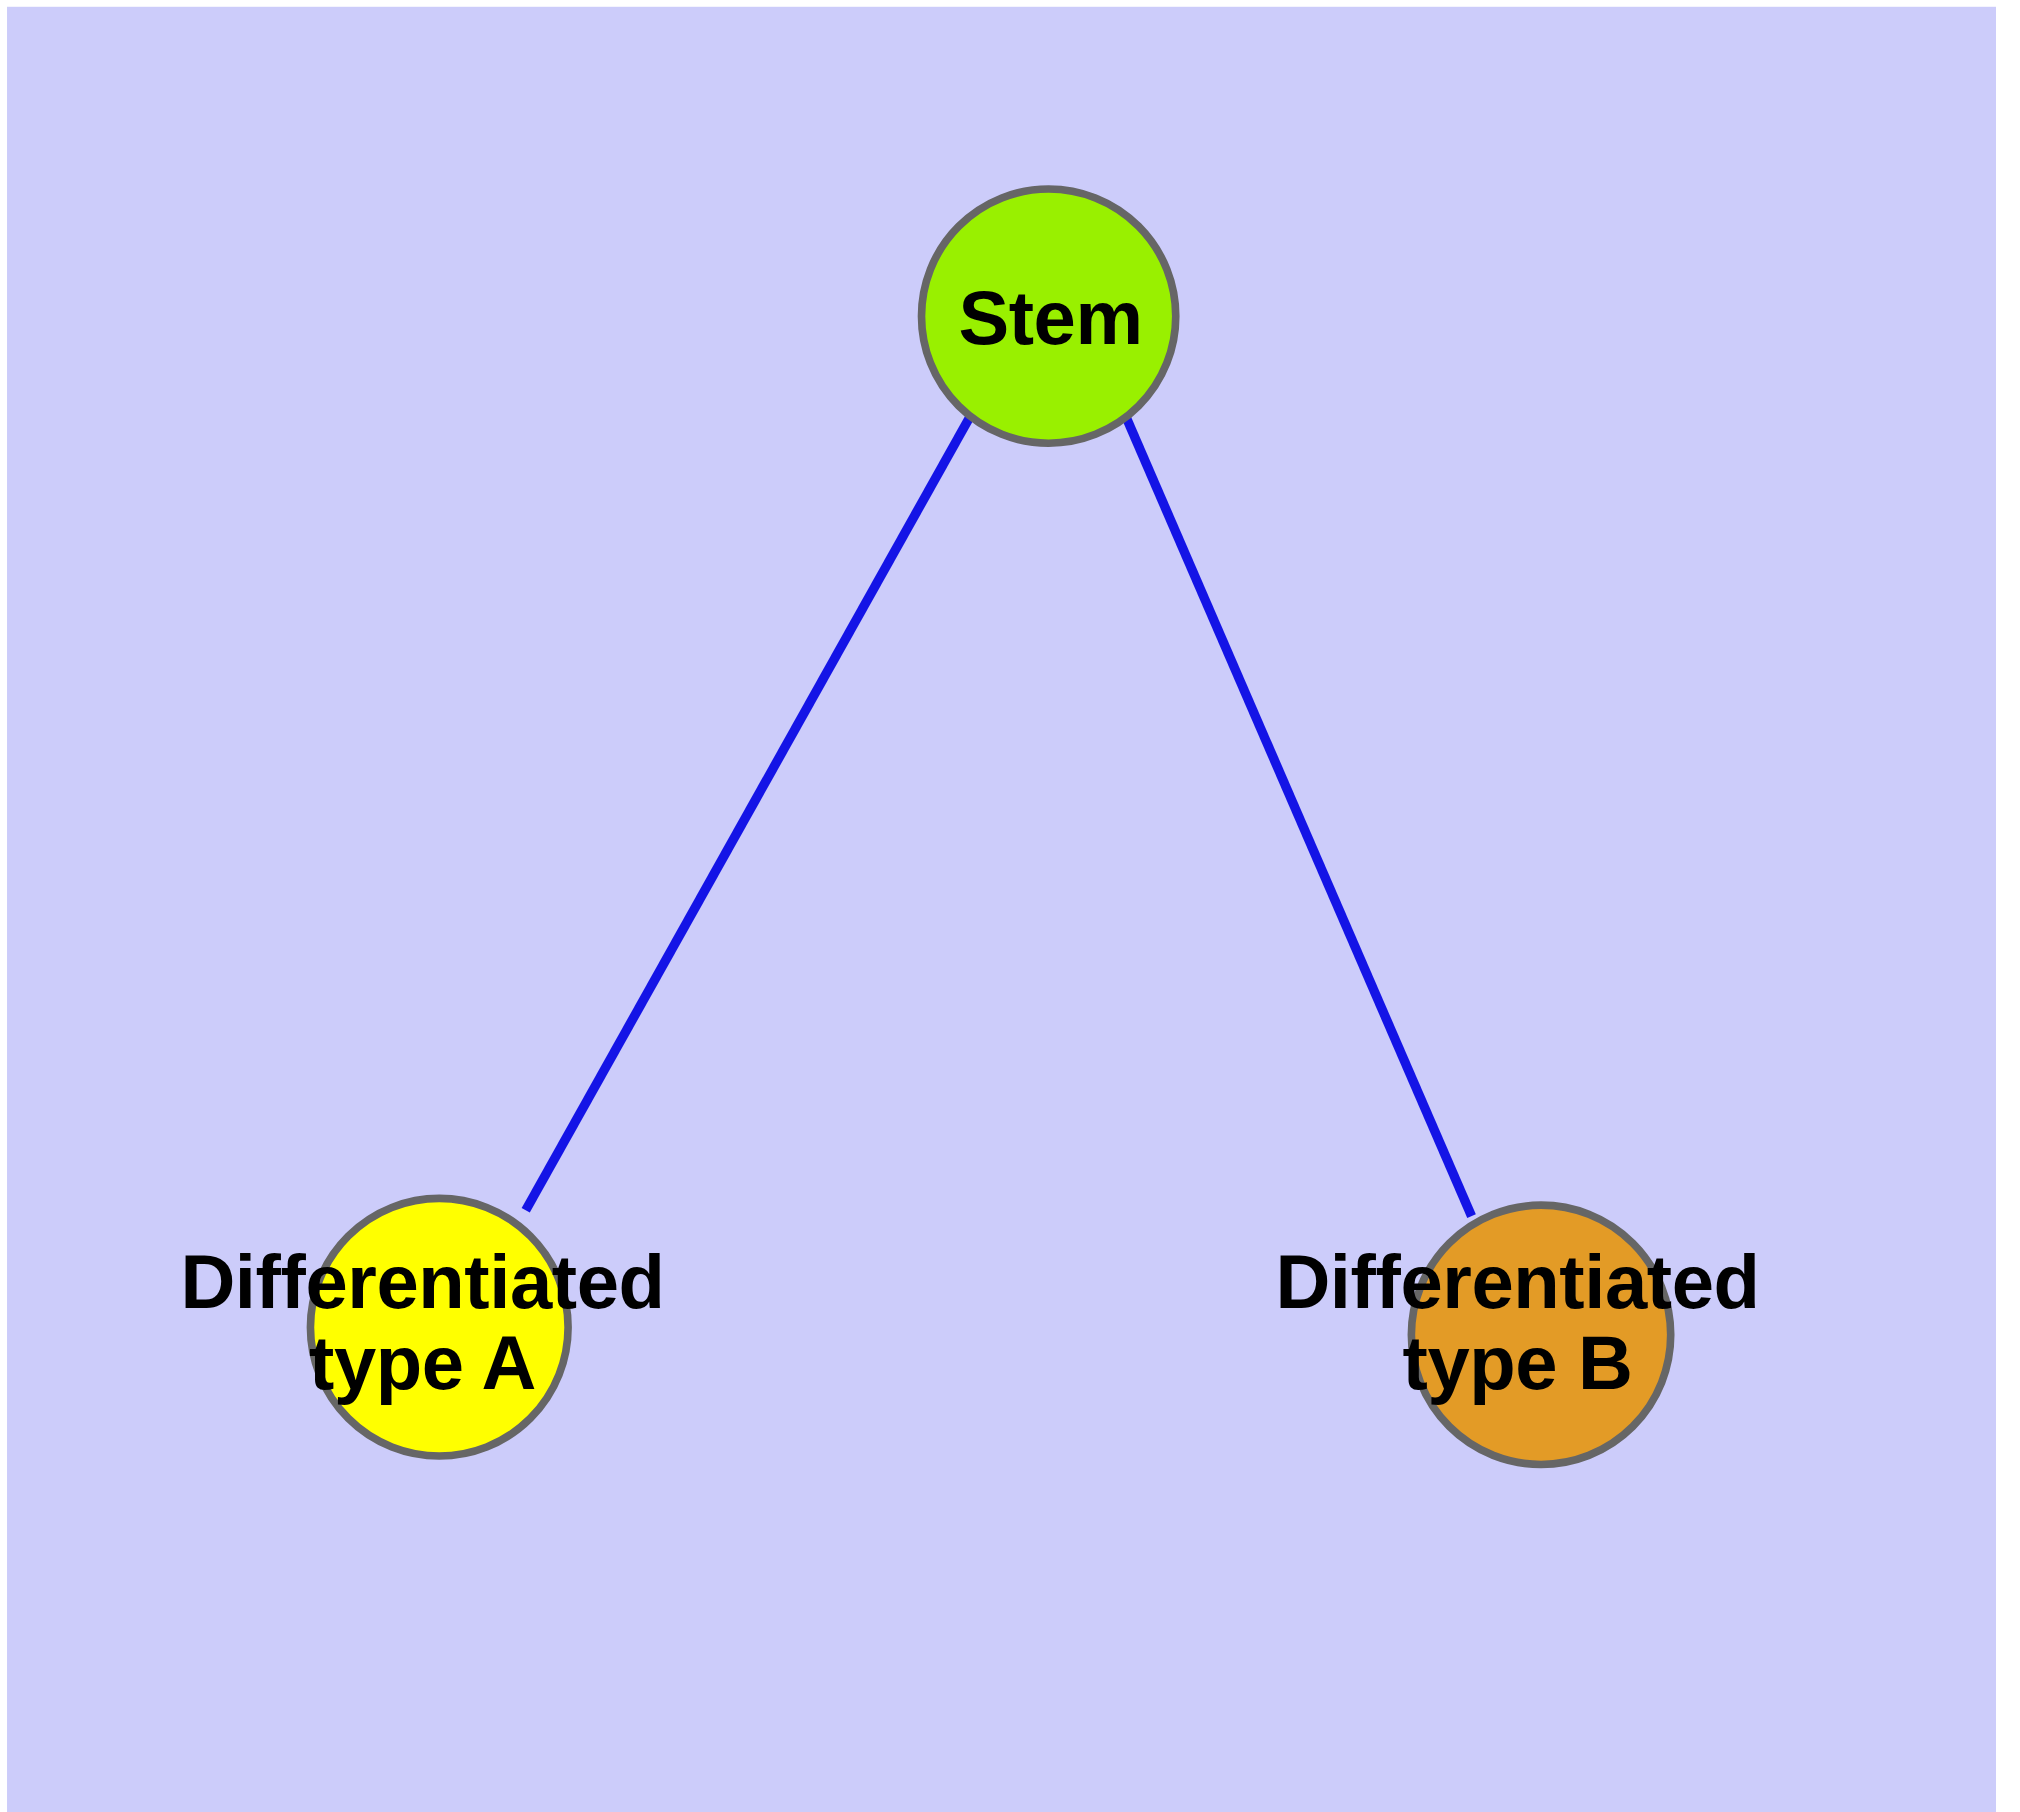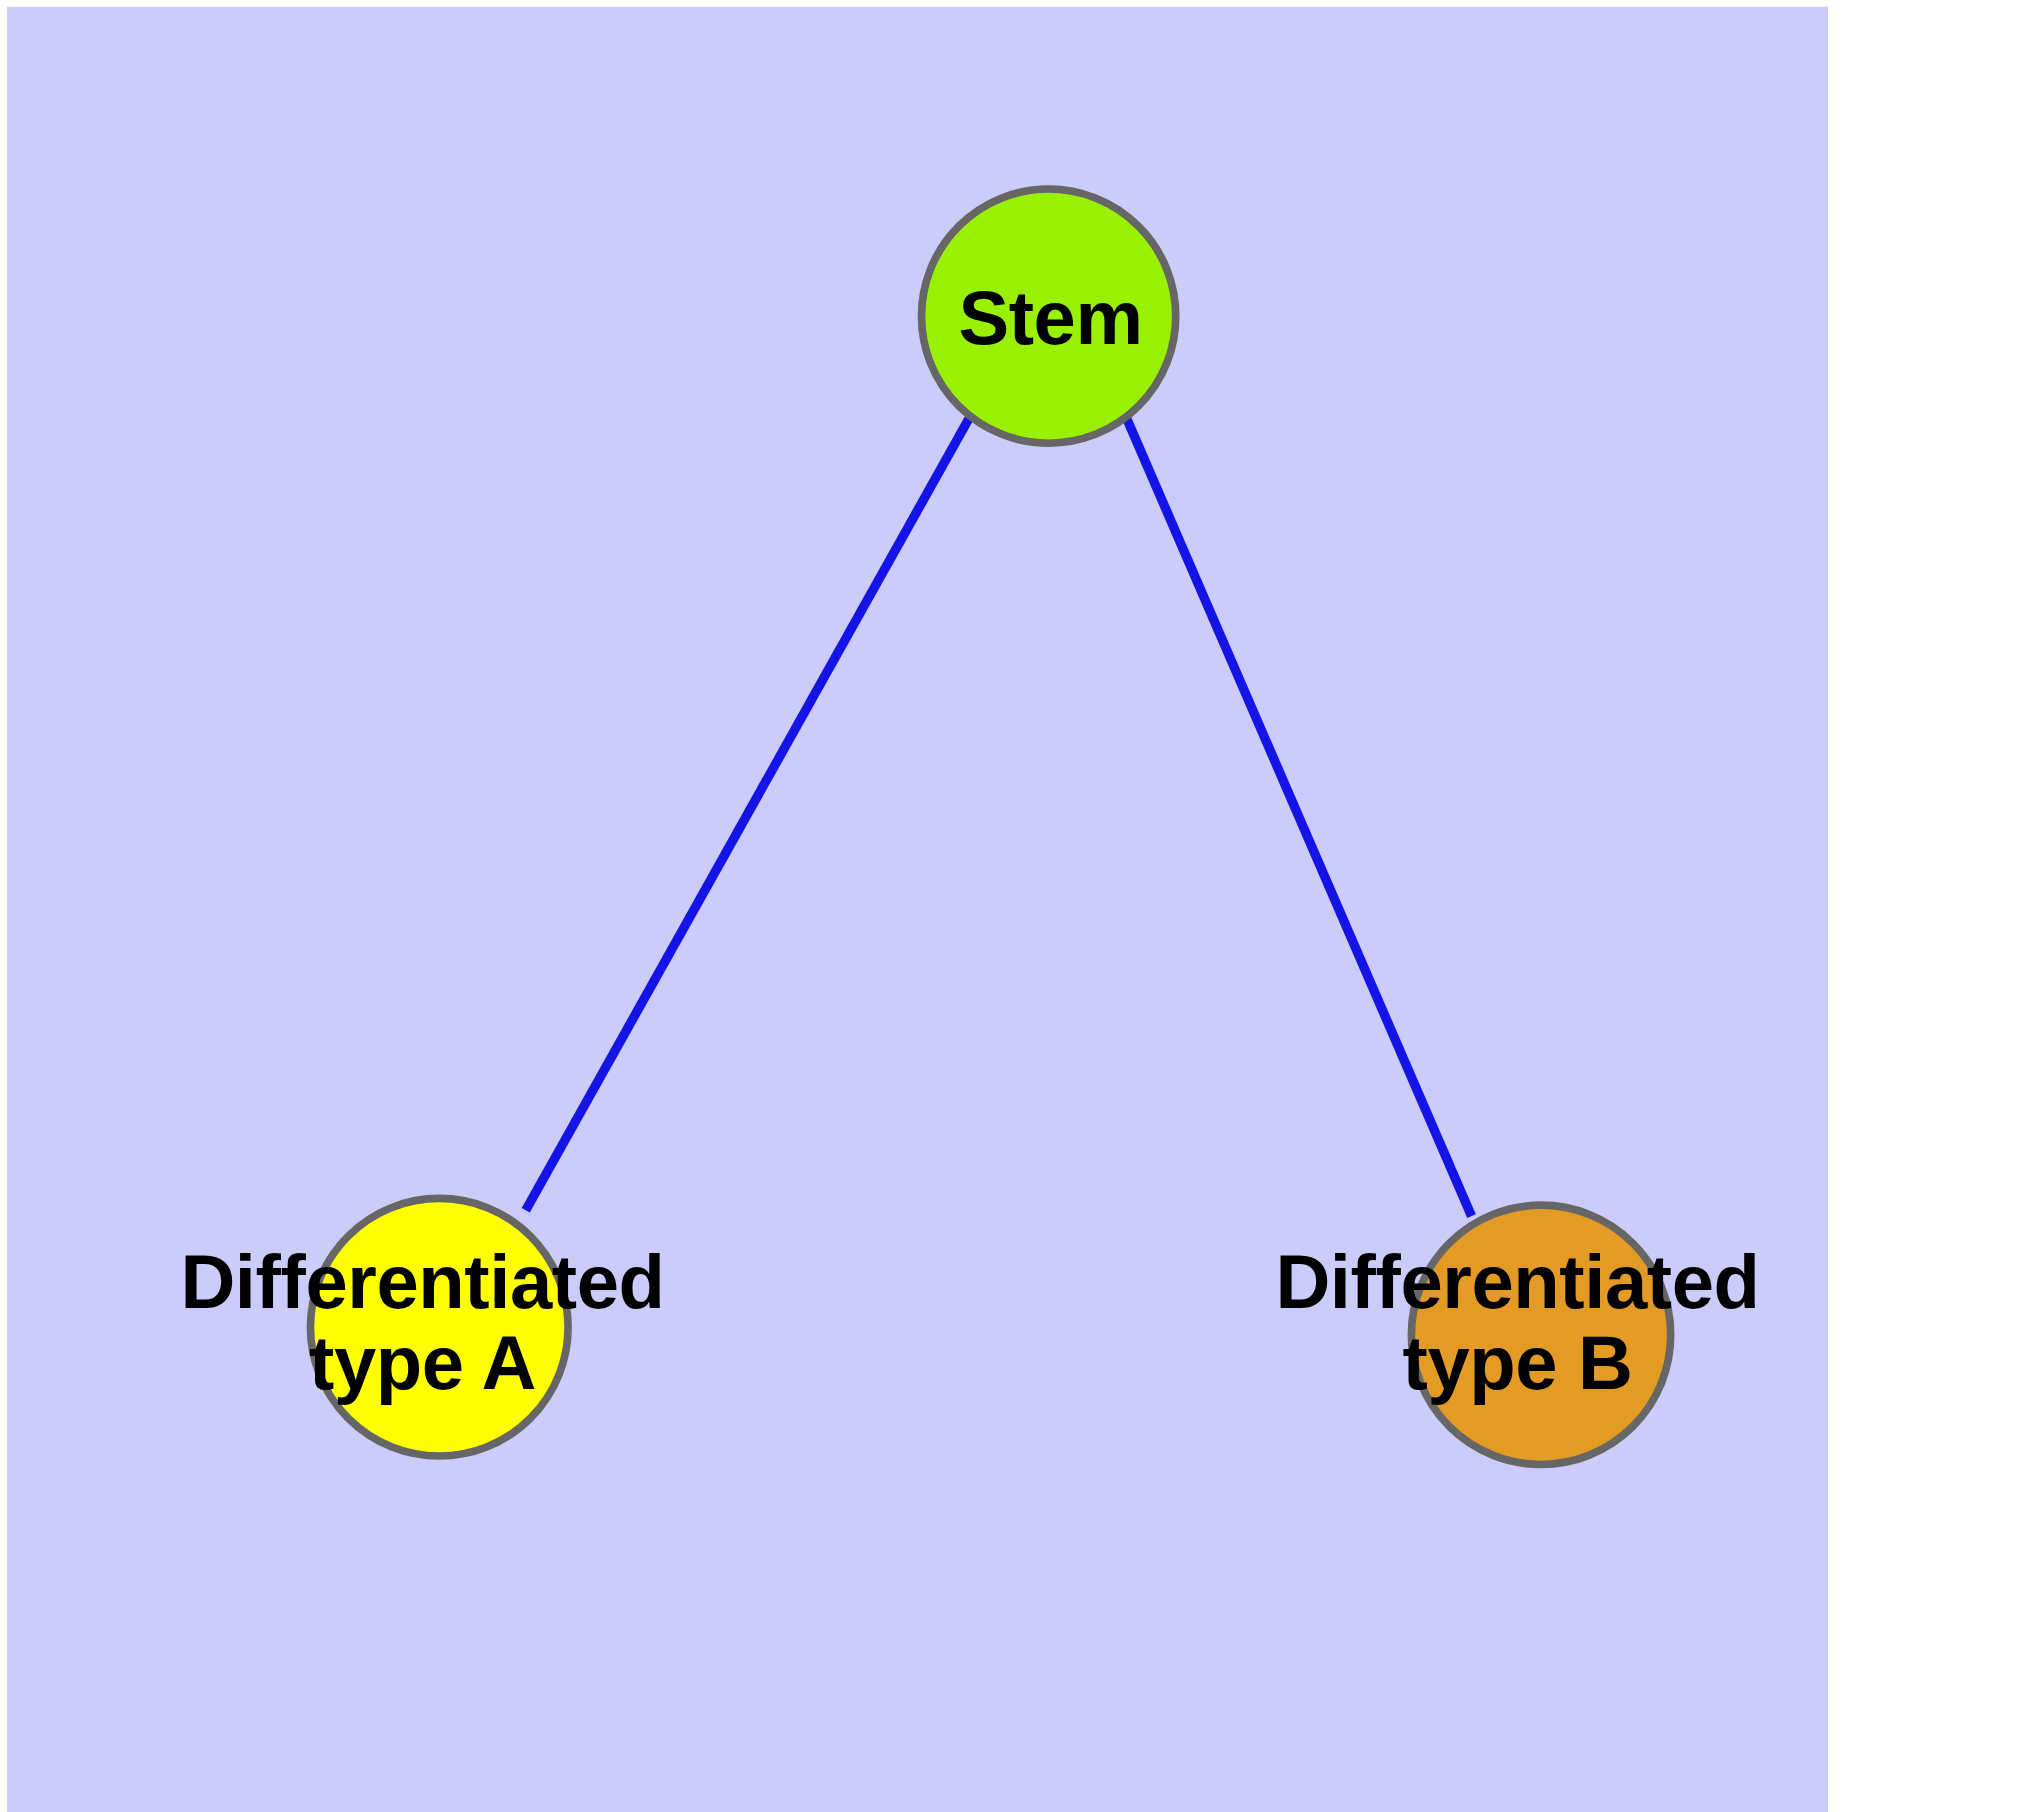"Stem" div { width: 1828px -> 1996px }
